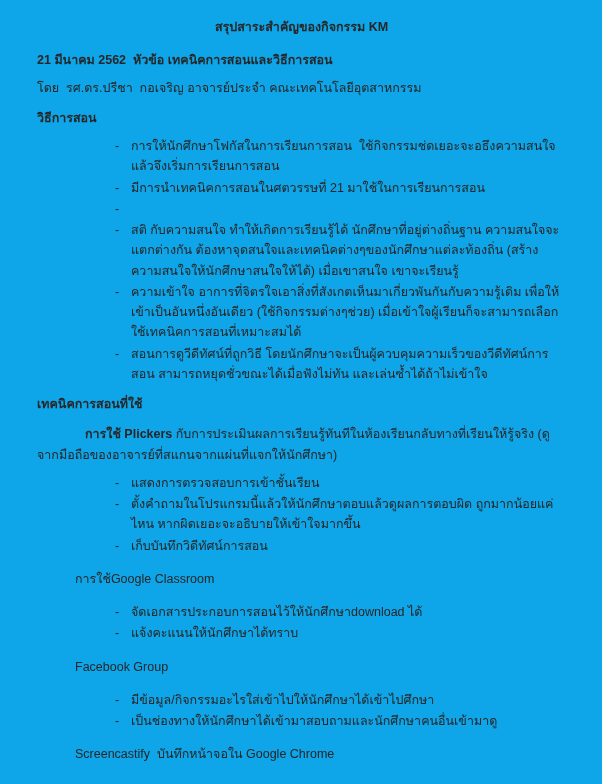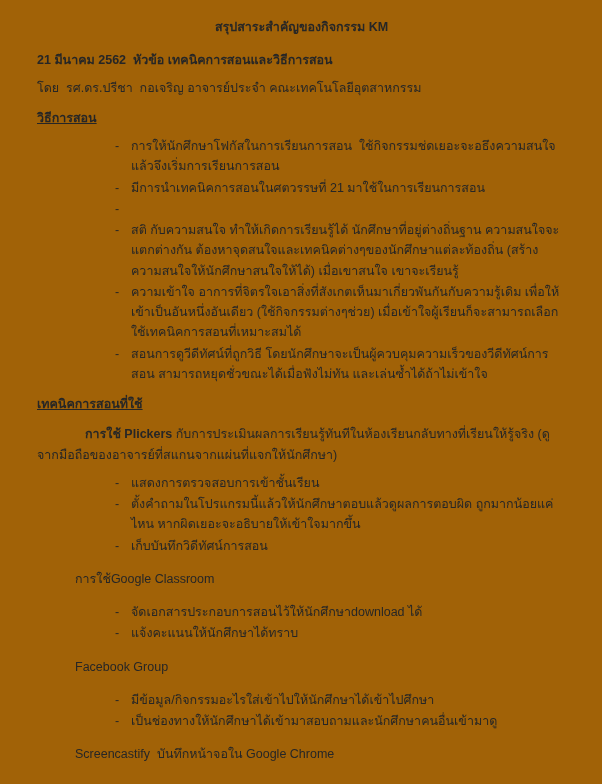"สรุปสาระสำคัญของกิจกรรม KM" .page { background: #a16207 -> #0ea5e9 }
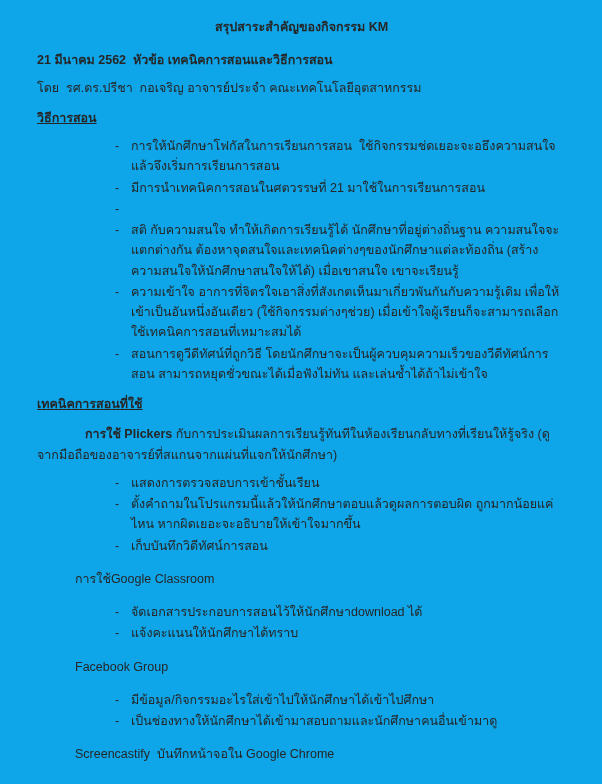"วิธีการสอน" p.heading { text-decoration: underline -> none }
